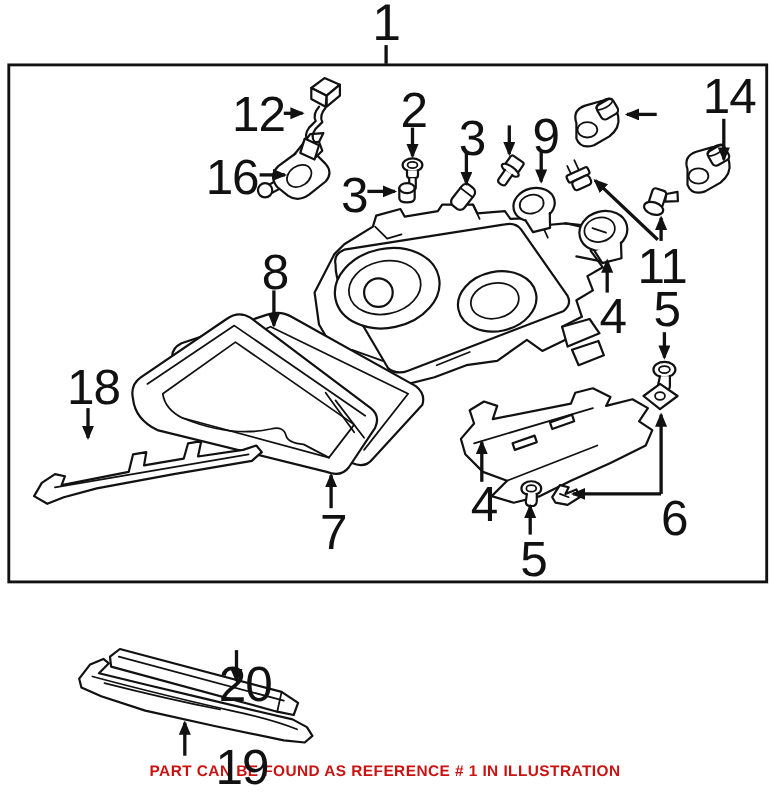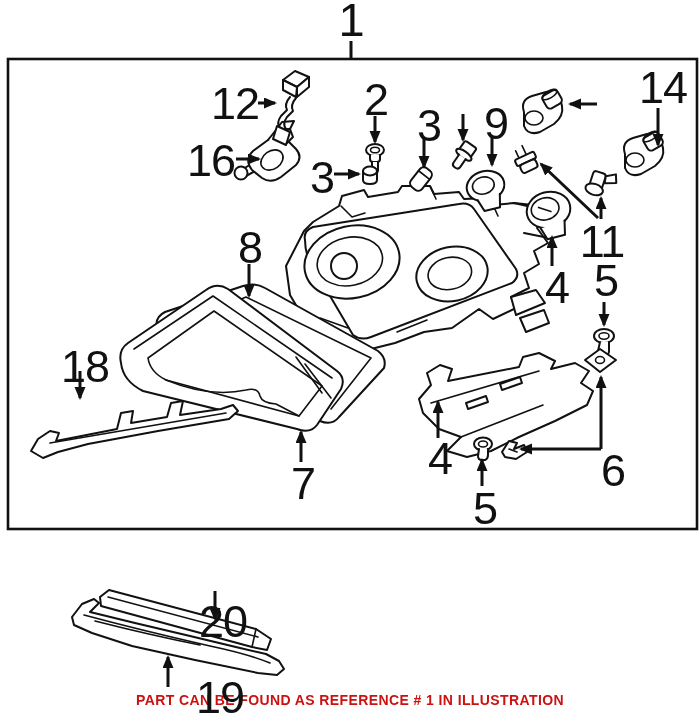"18" div.callout { top: 344px -> 329px }
